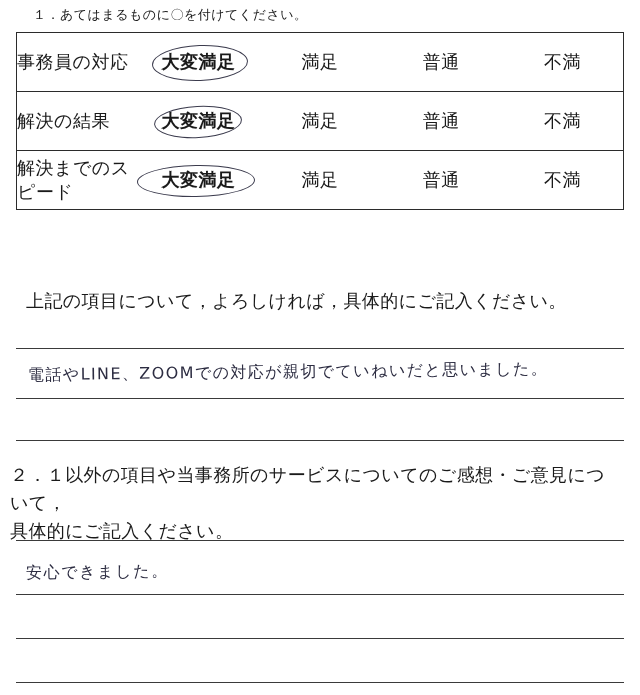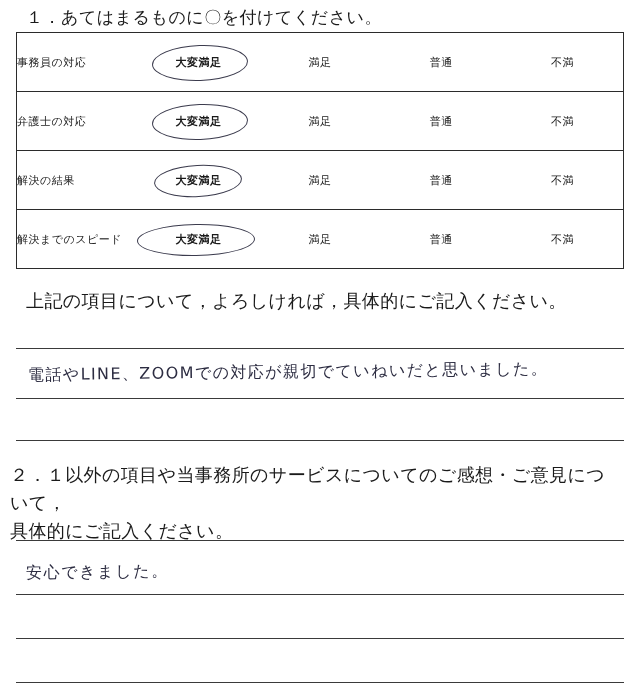"１．あてはまるものに〇を付けてください。" .q1-heading { font-size: 17px -> 13px; left: 26px -> 33px }
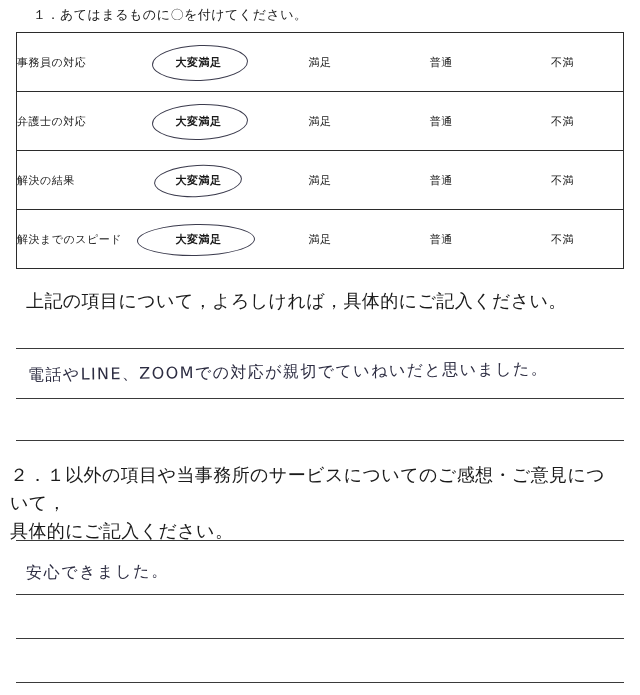"事務員の対応" .survey-table td { font-size: 11px -> 18px }
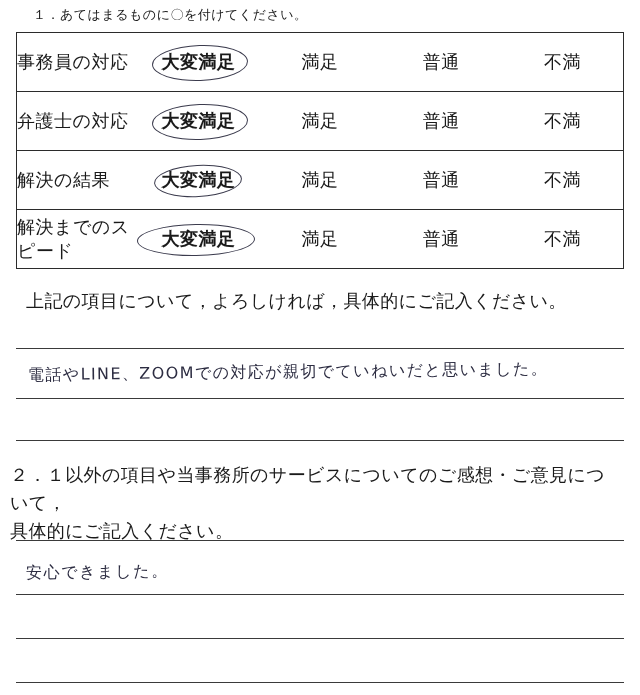"弁護士の対応" tr { html: <tr> <td>弁護士の対応</td> <td> <span></span> <span>大変満足</span> </td> <td> <span>満足</span> </td> <td> <span>普通</span> </td> <td> <span>不満</span> </td> </tr> -> none }
